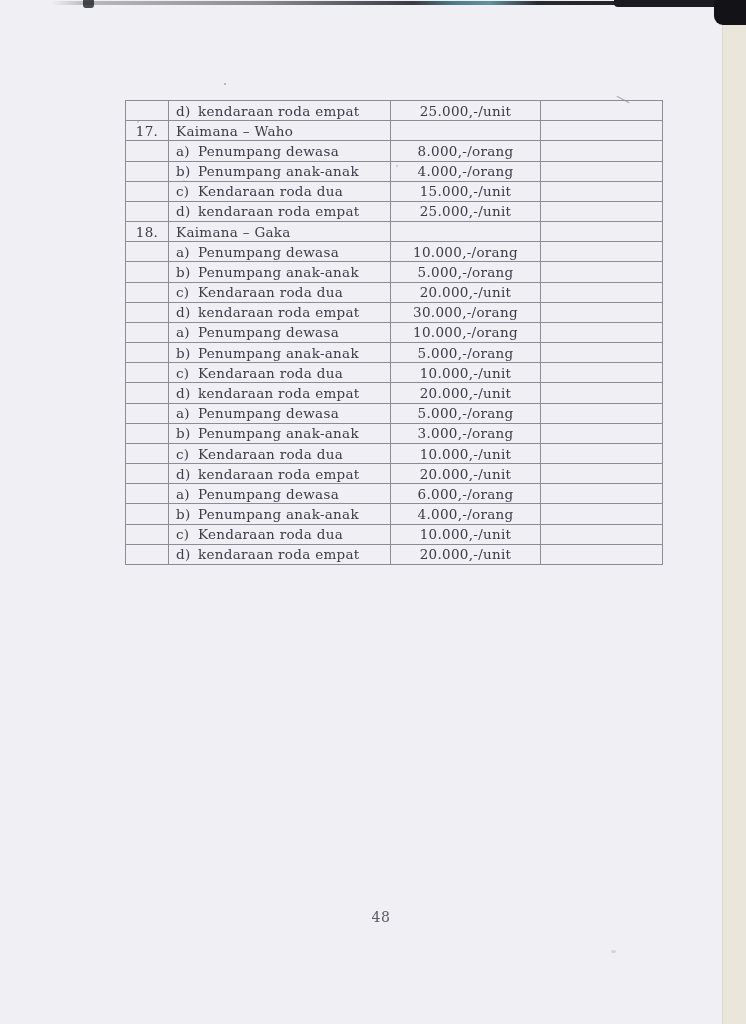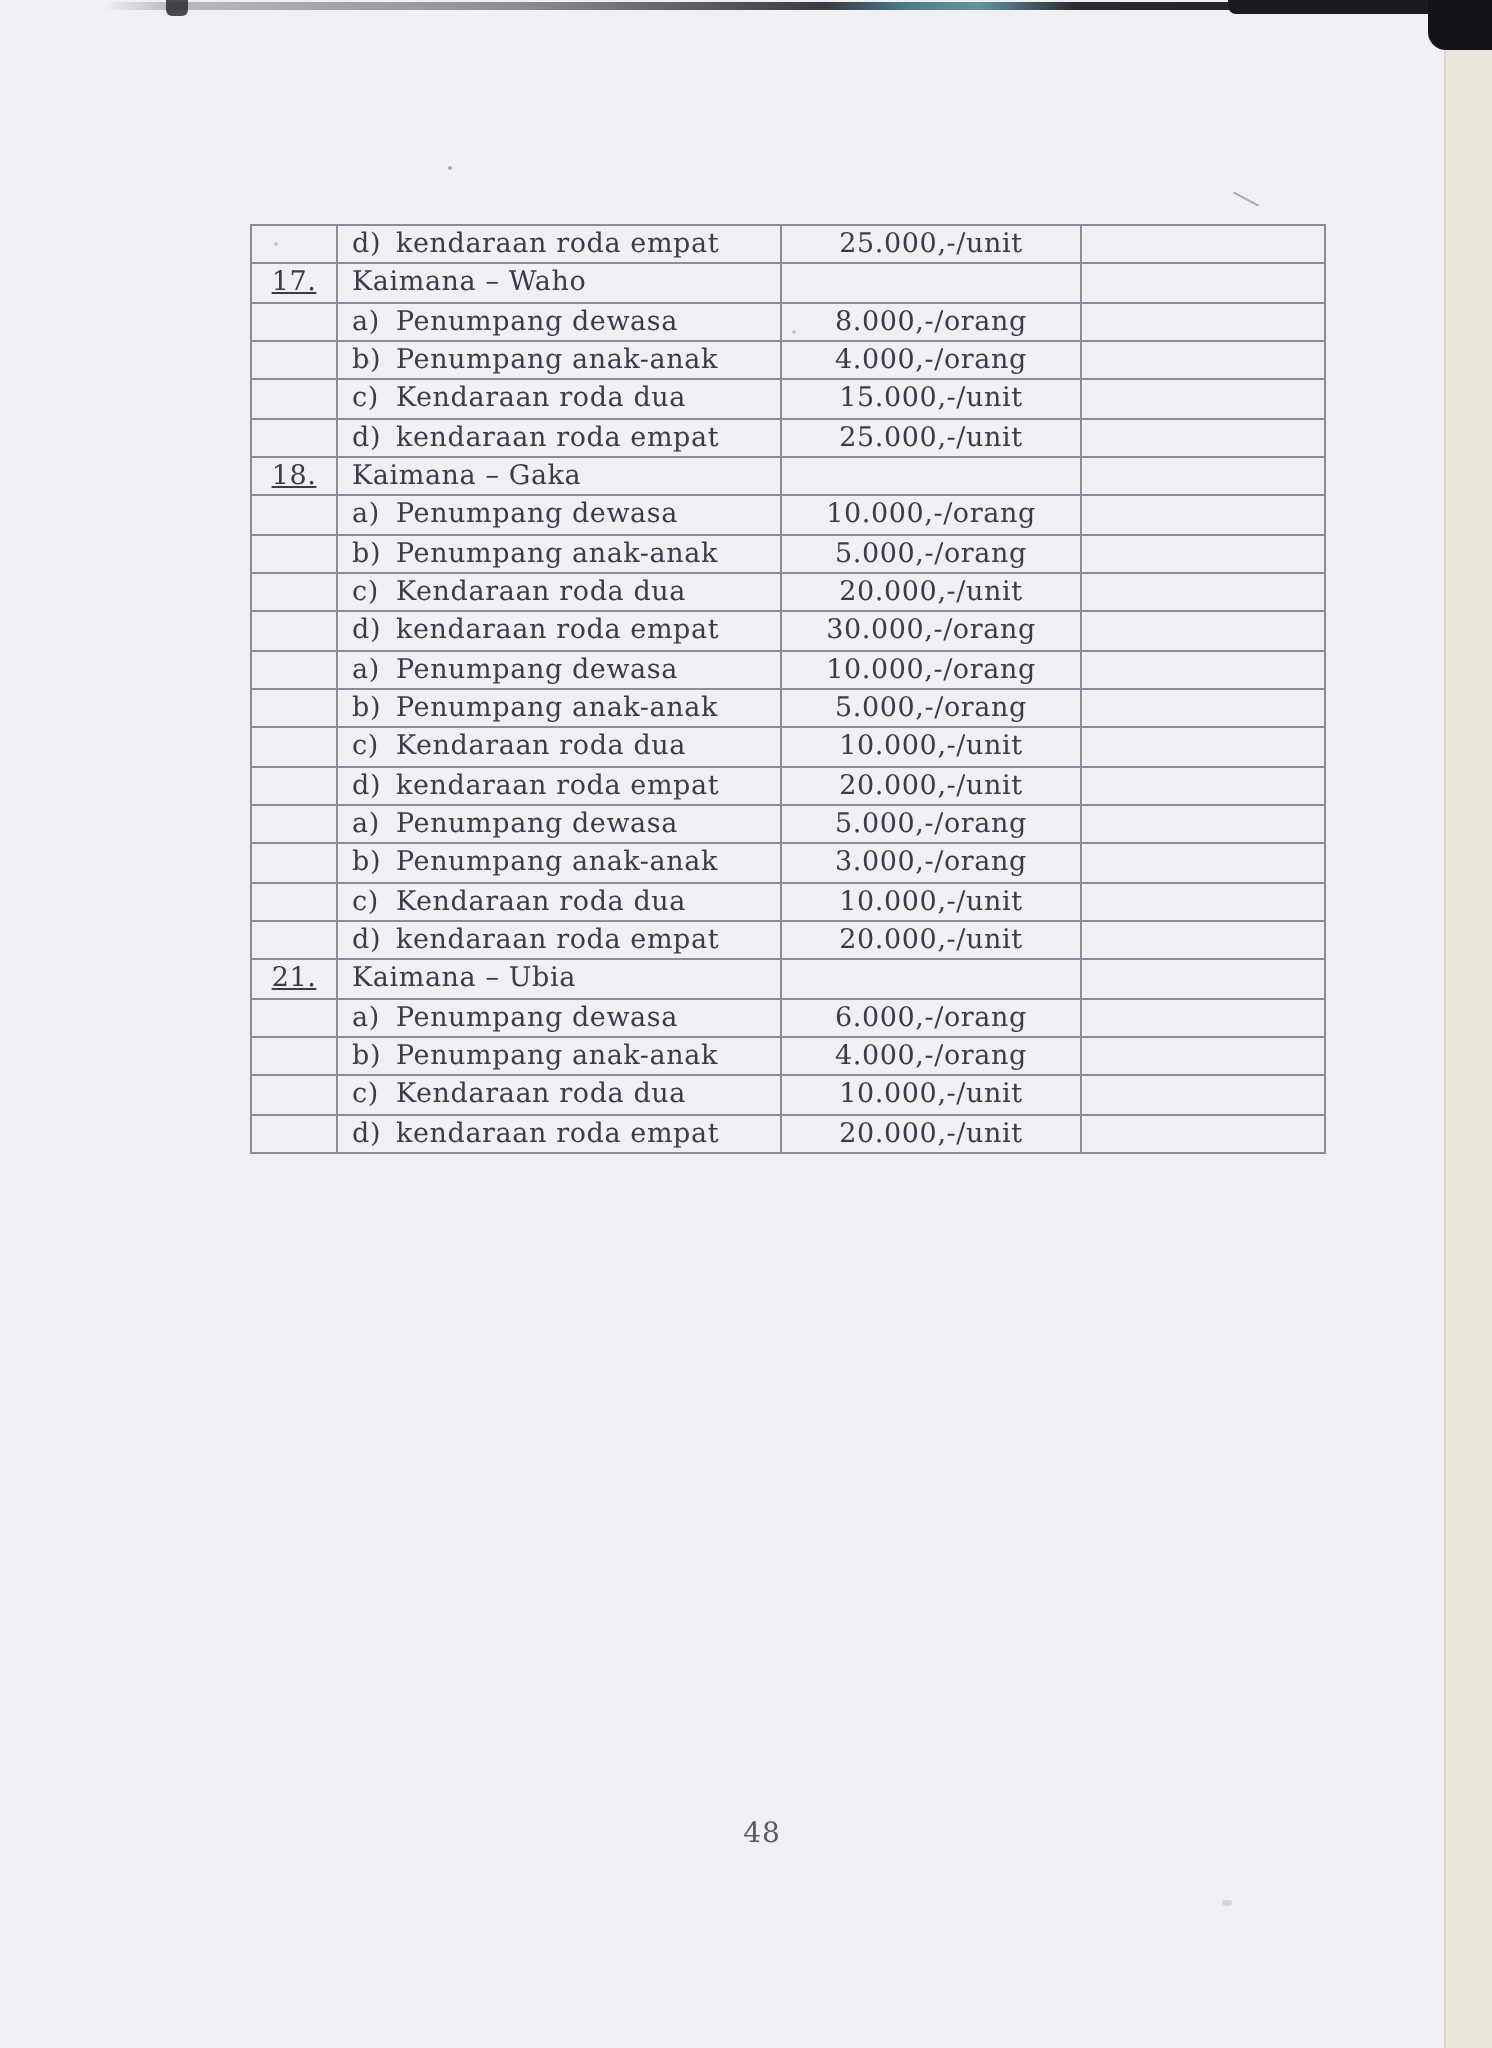"d) kendaraan roda empat" .tariff-table { top: 112px -> 100px }
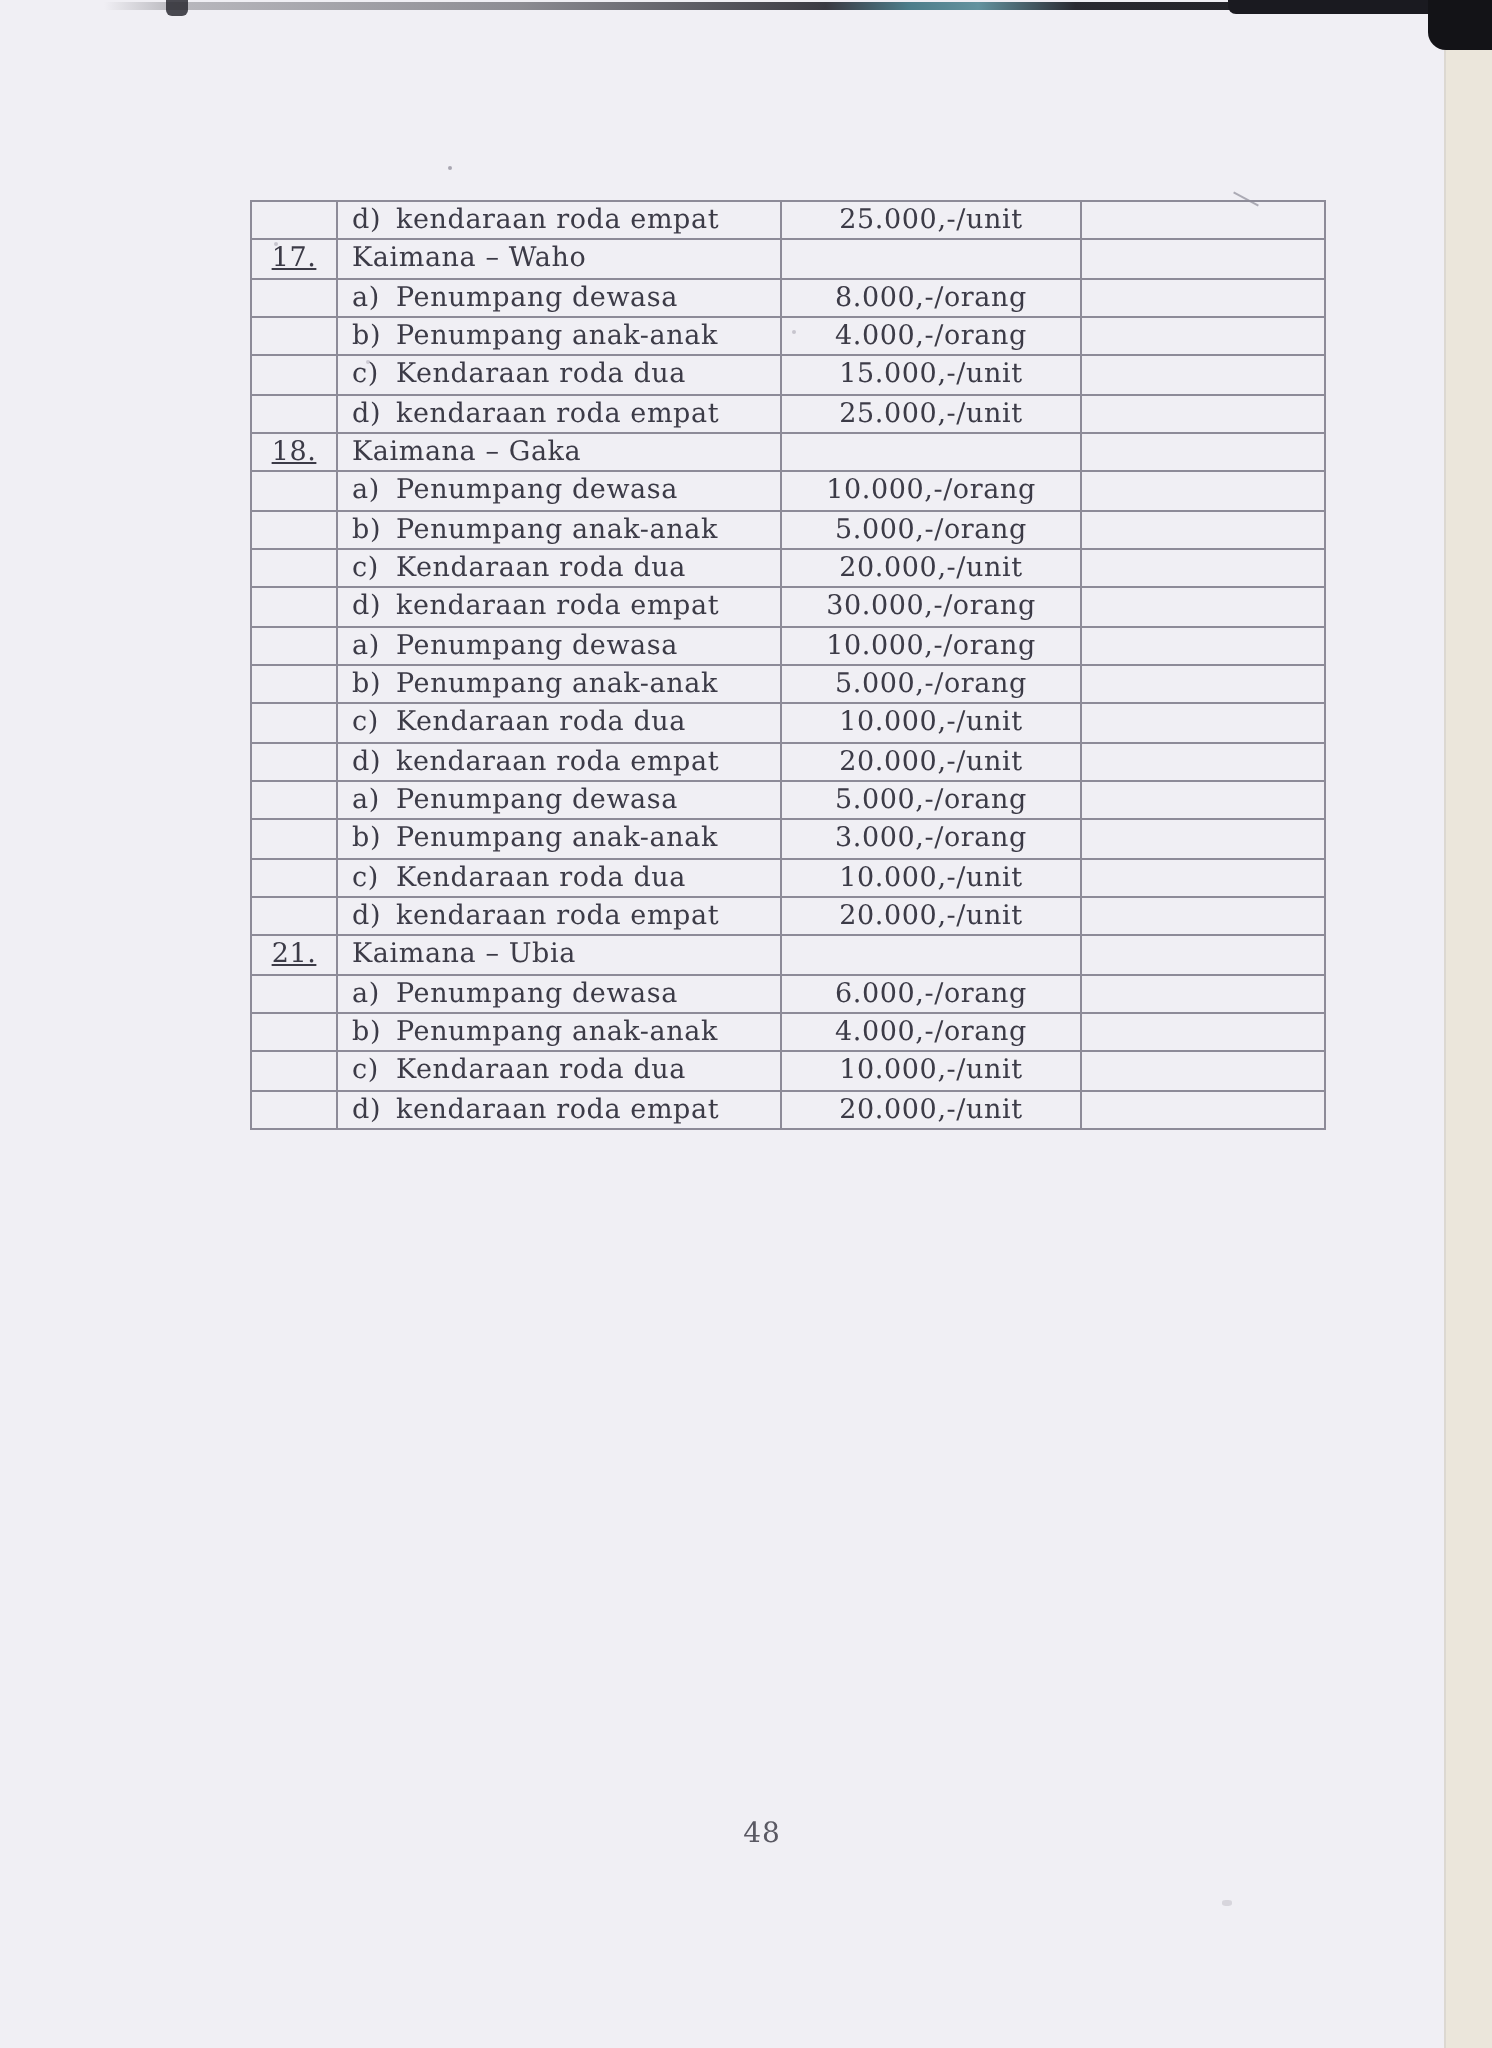"17." td.c-no { text-decoration: underline -> none }
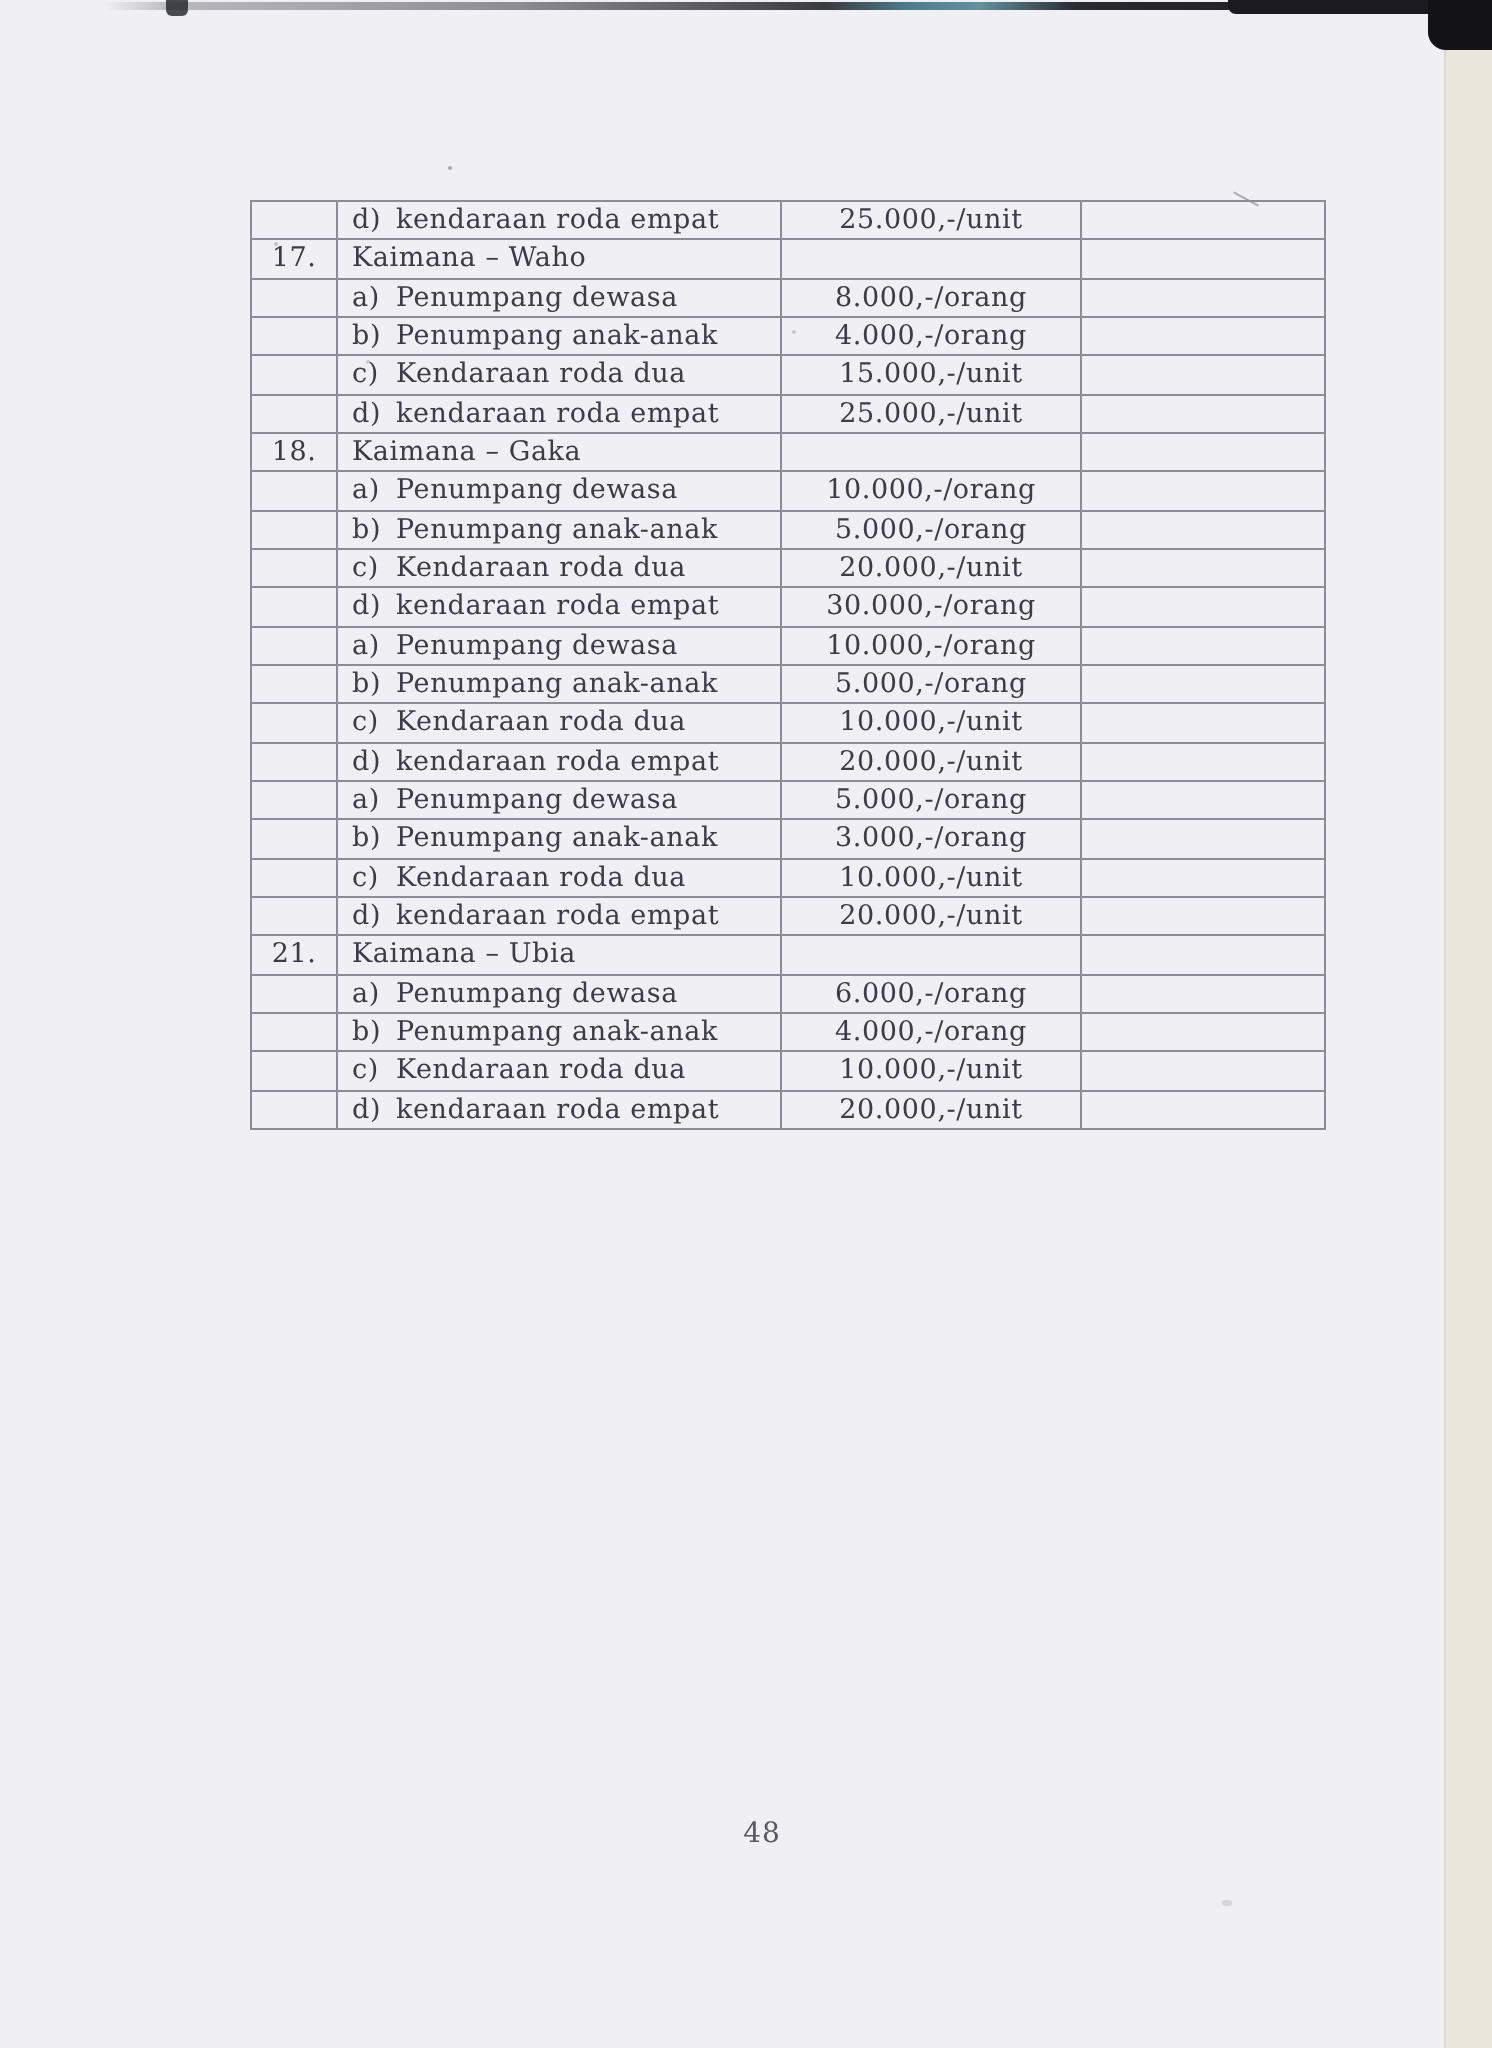"21." tr { html: <tr> <td>21.</td> <td>Kaimana – Ubia</td> <td></td> <td></td> </tr> -> none }
